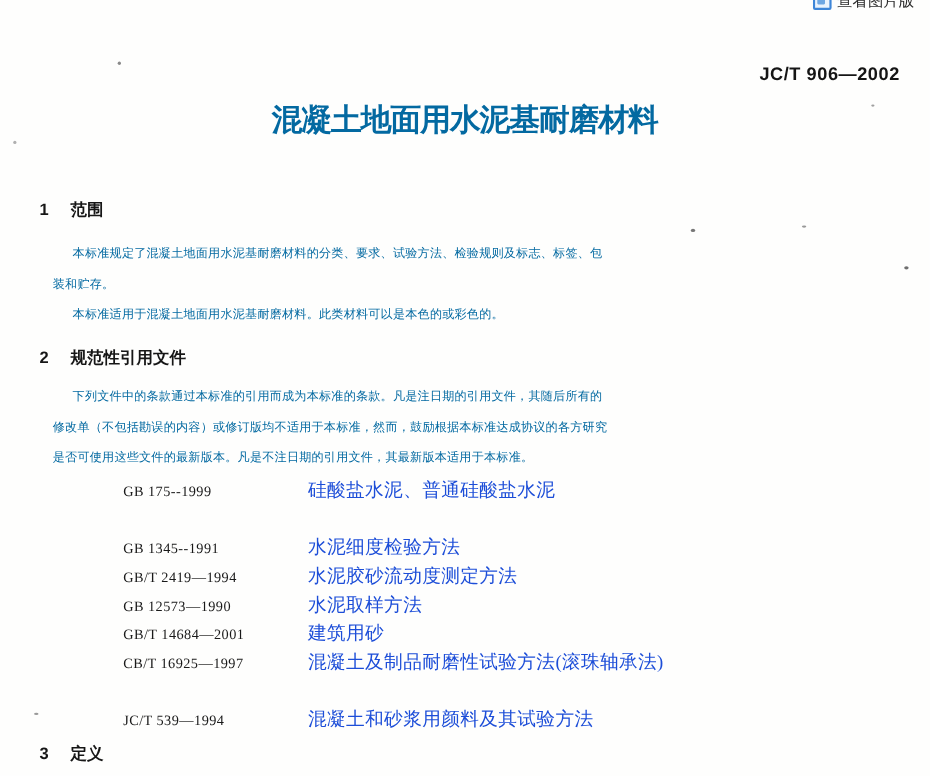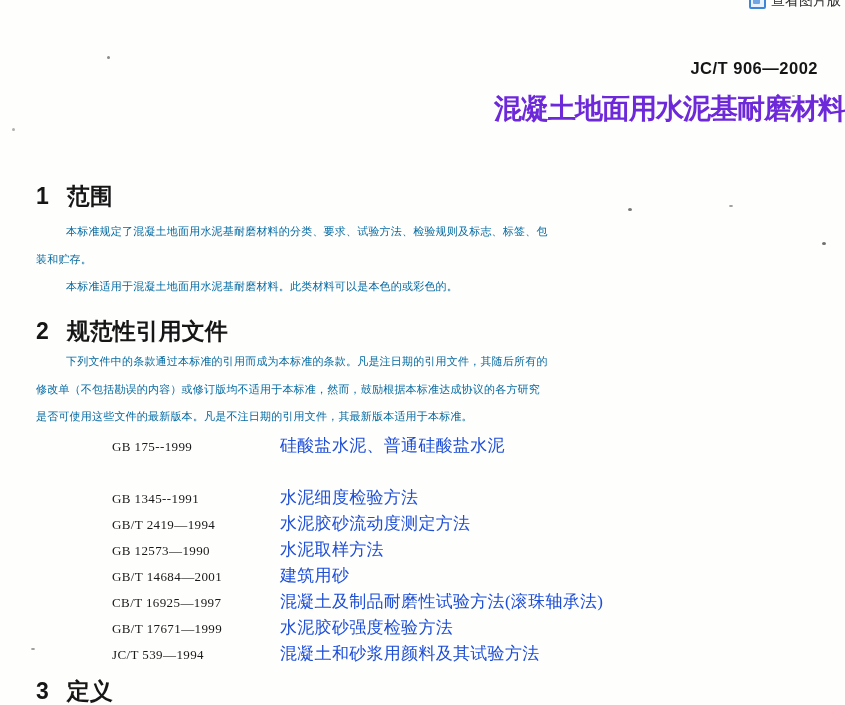"查看图片版" .overlay-clip { width: 96px -> 106px }
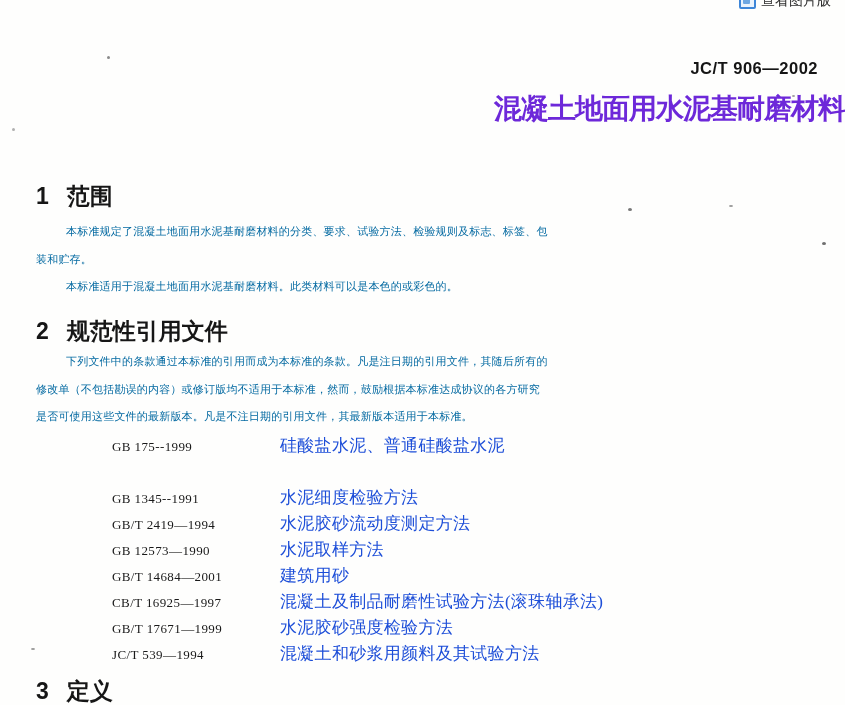"混凝土地面用水泥基耐磨材料" .doc-title { color: #6d28d9 -> #0369a1; text-align: right -> center }
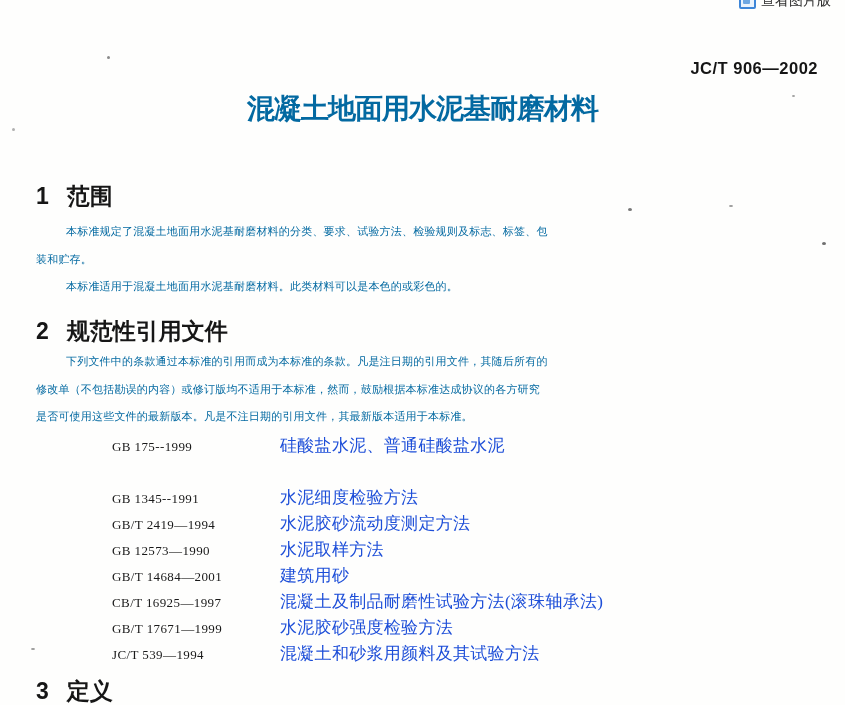"1 范围" .sec-head { font-size: 23px -> 15px }
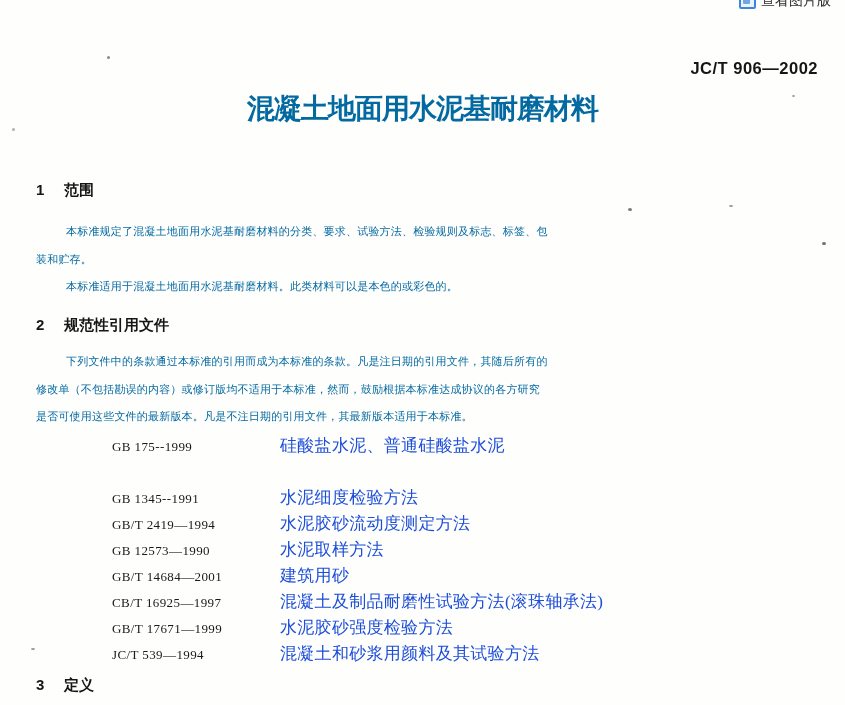"装和贮存。" .bl.flush { left: 36px -> 48px }
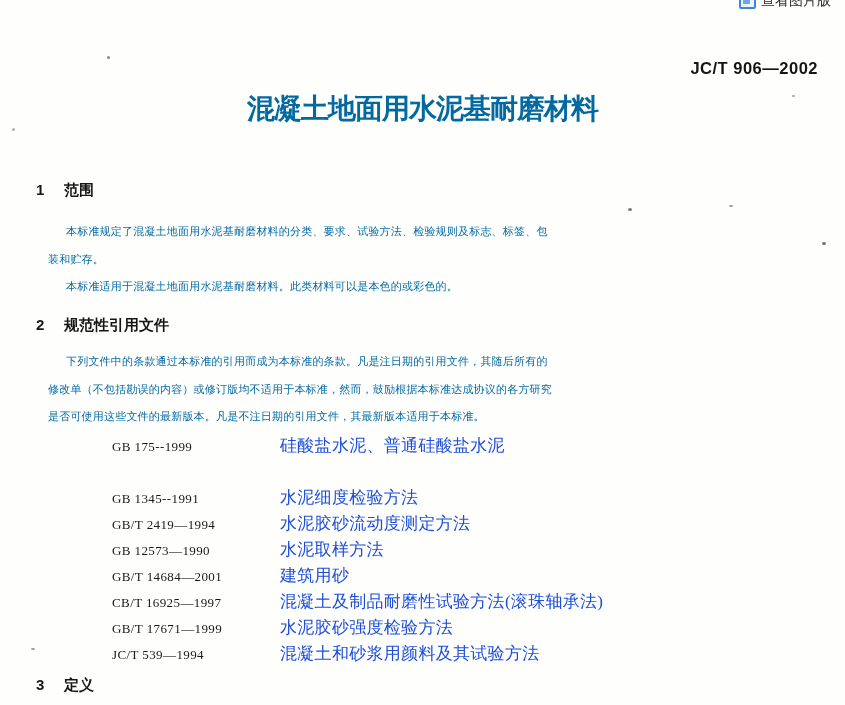"GB/T 17671—1999 水泥胶砂强度检验方法" div.ref-row { html: <div> <span>GB/T 17671—1999</span><span>水泥胶砂强度检验方法</span> </div> -> none }
